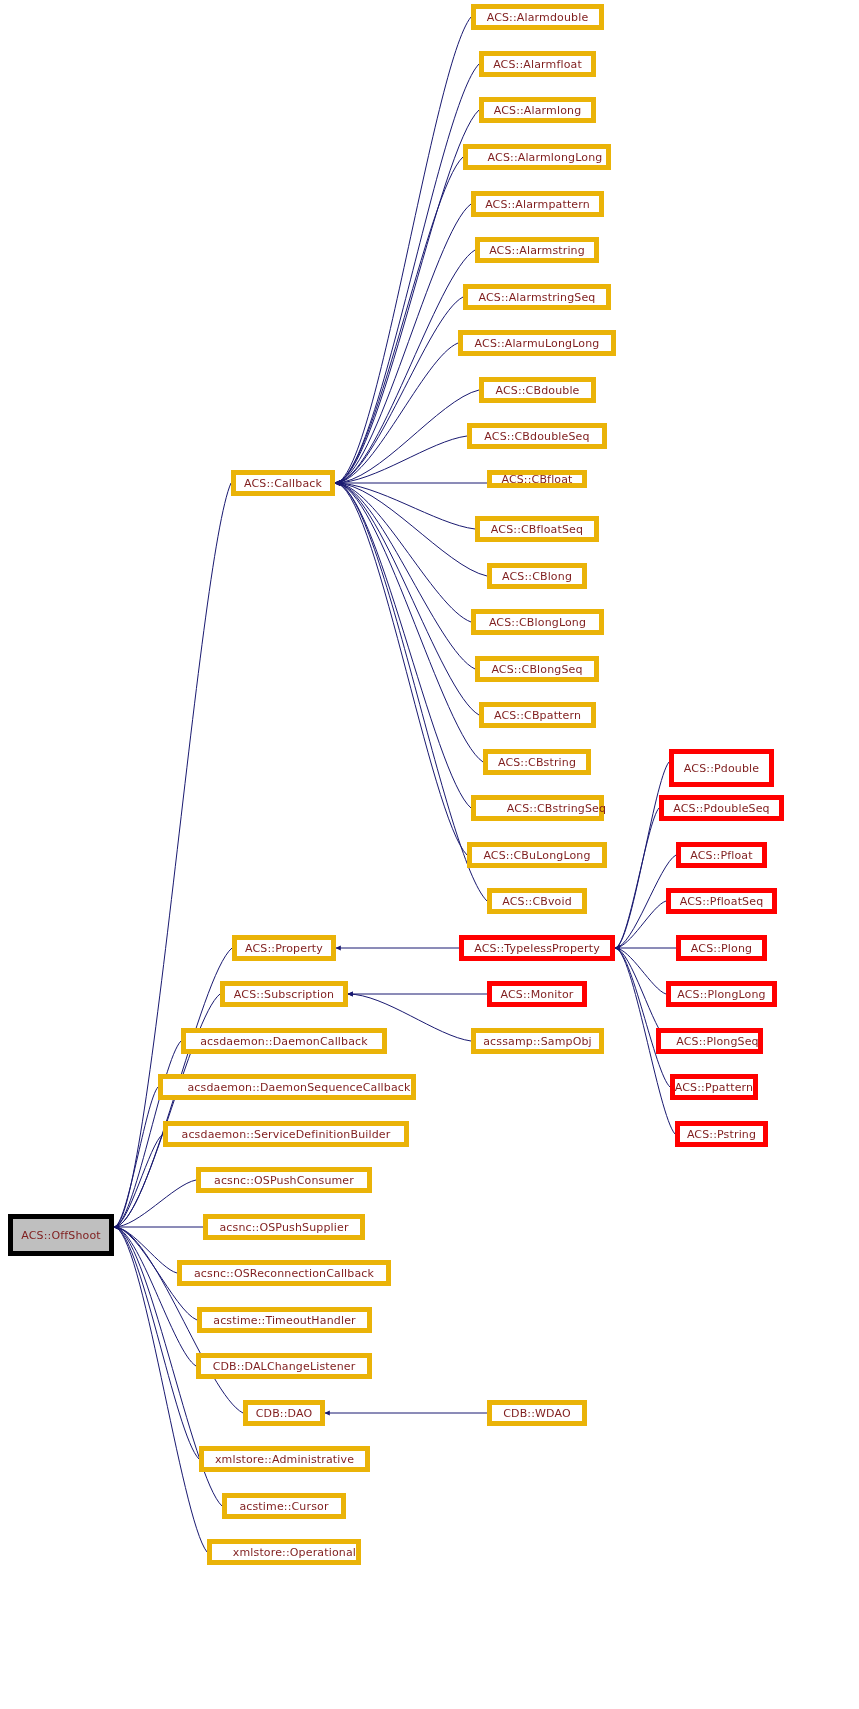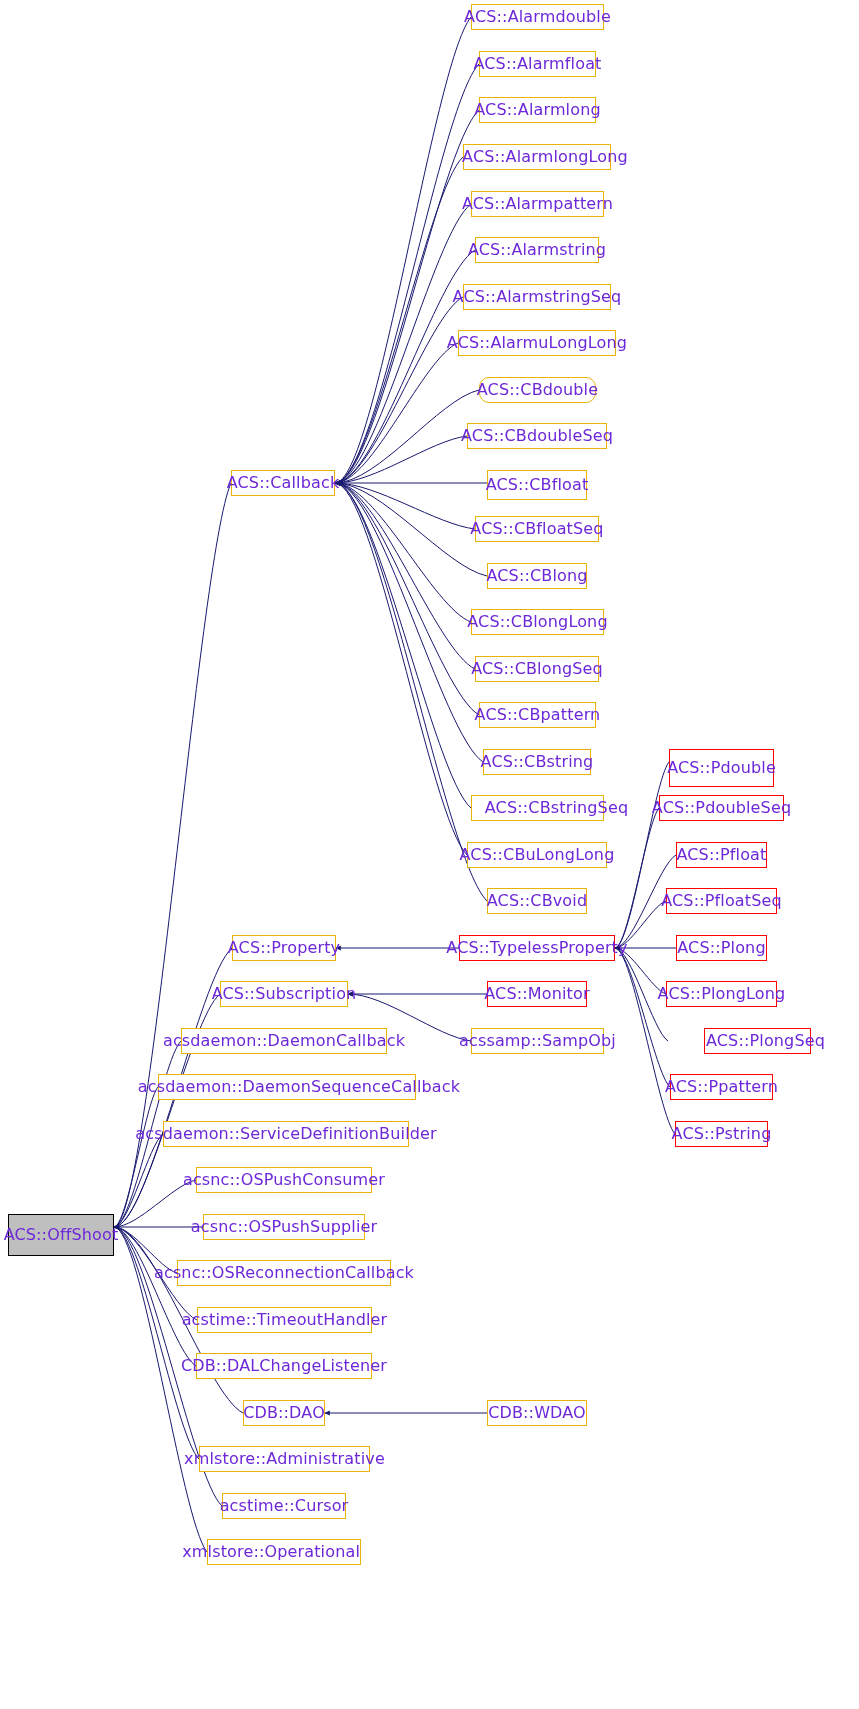"ACS::Alarmdouble" .node { border: 1px solid #eab308 -> 5px solid #eab308; color: #6d28d9 -> #7f1d1d; font-size: 16px -> 11px }
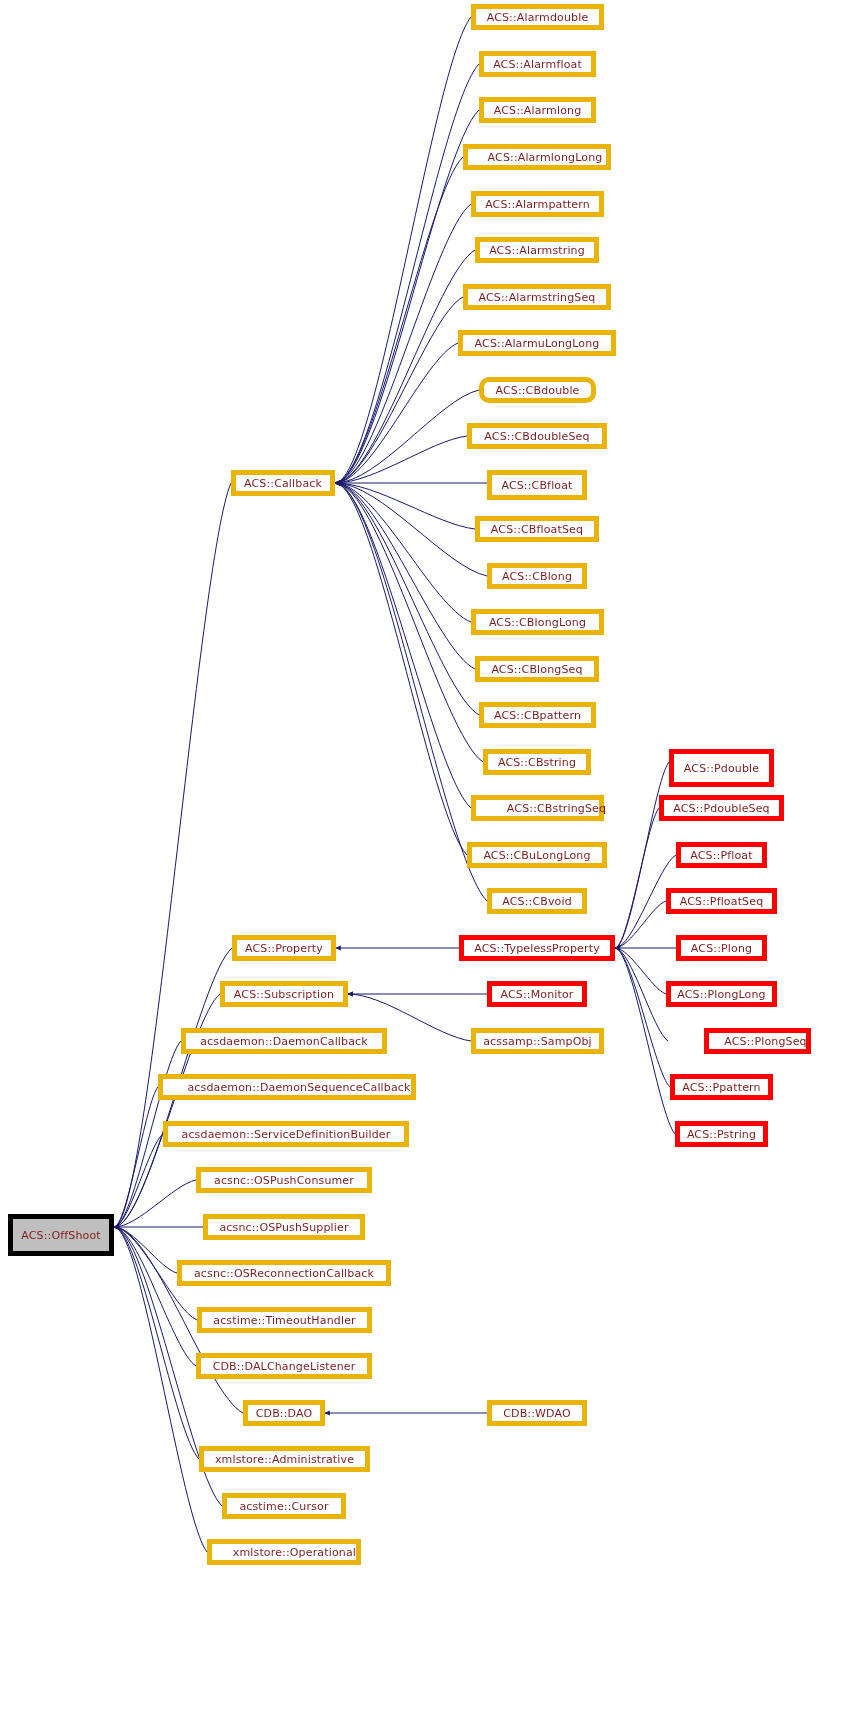"ACS::CBdouble" div.node { border-radius: 10px -> none }
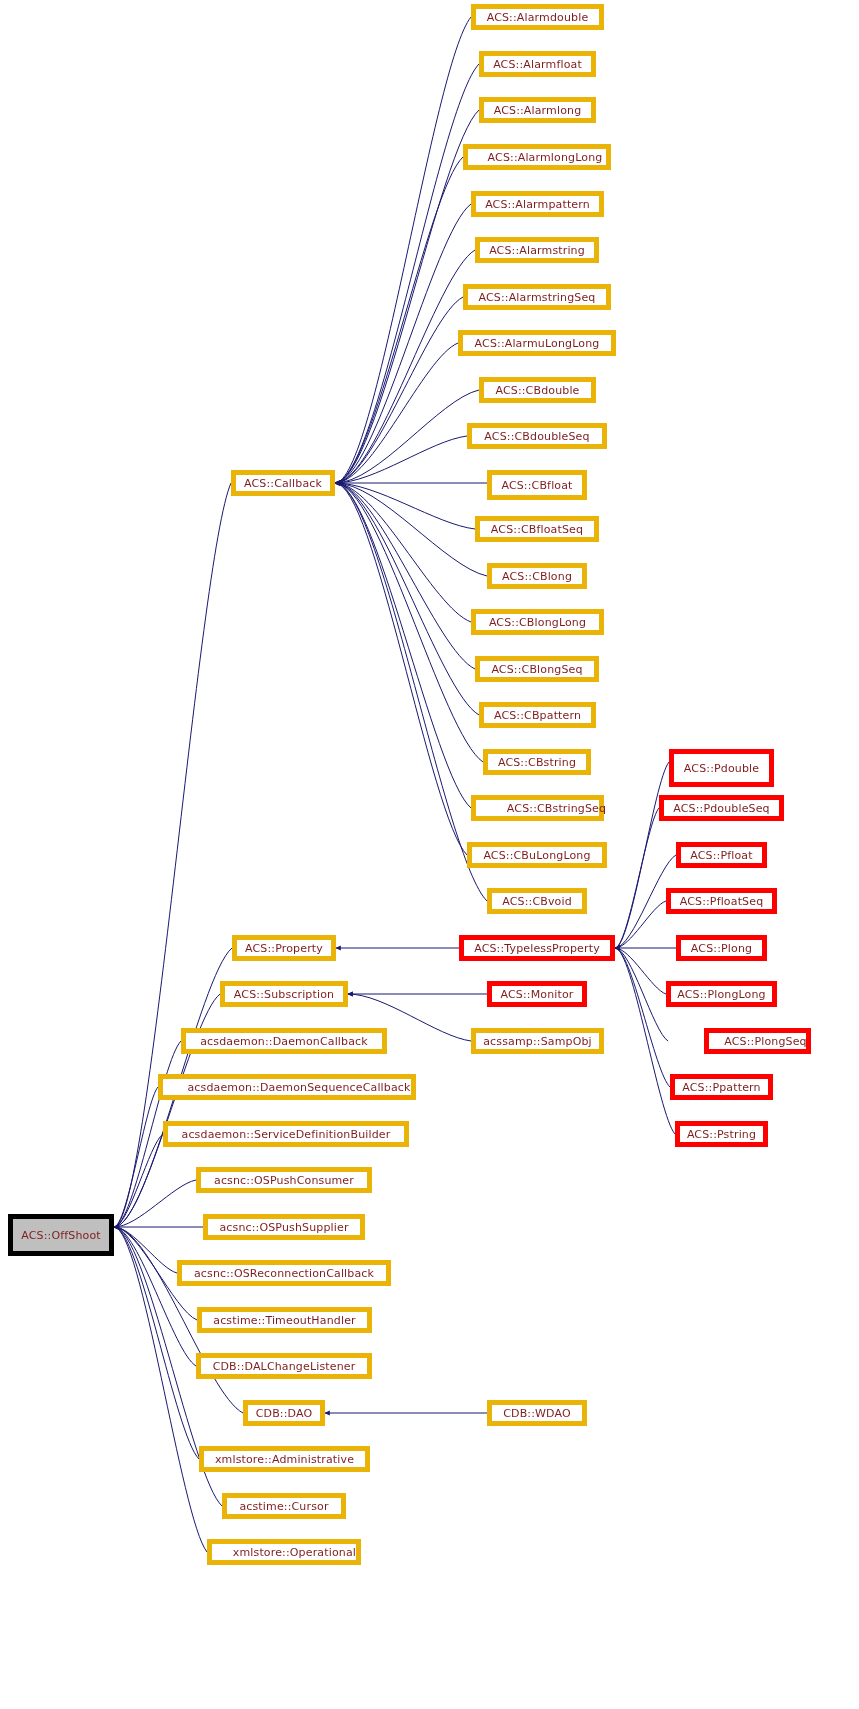"ACS::CBfloat" div.node { height: 30px -> 18px }
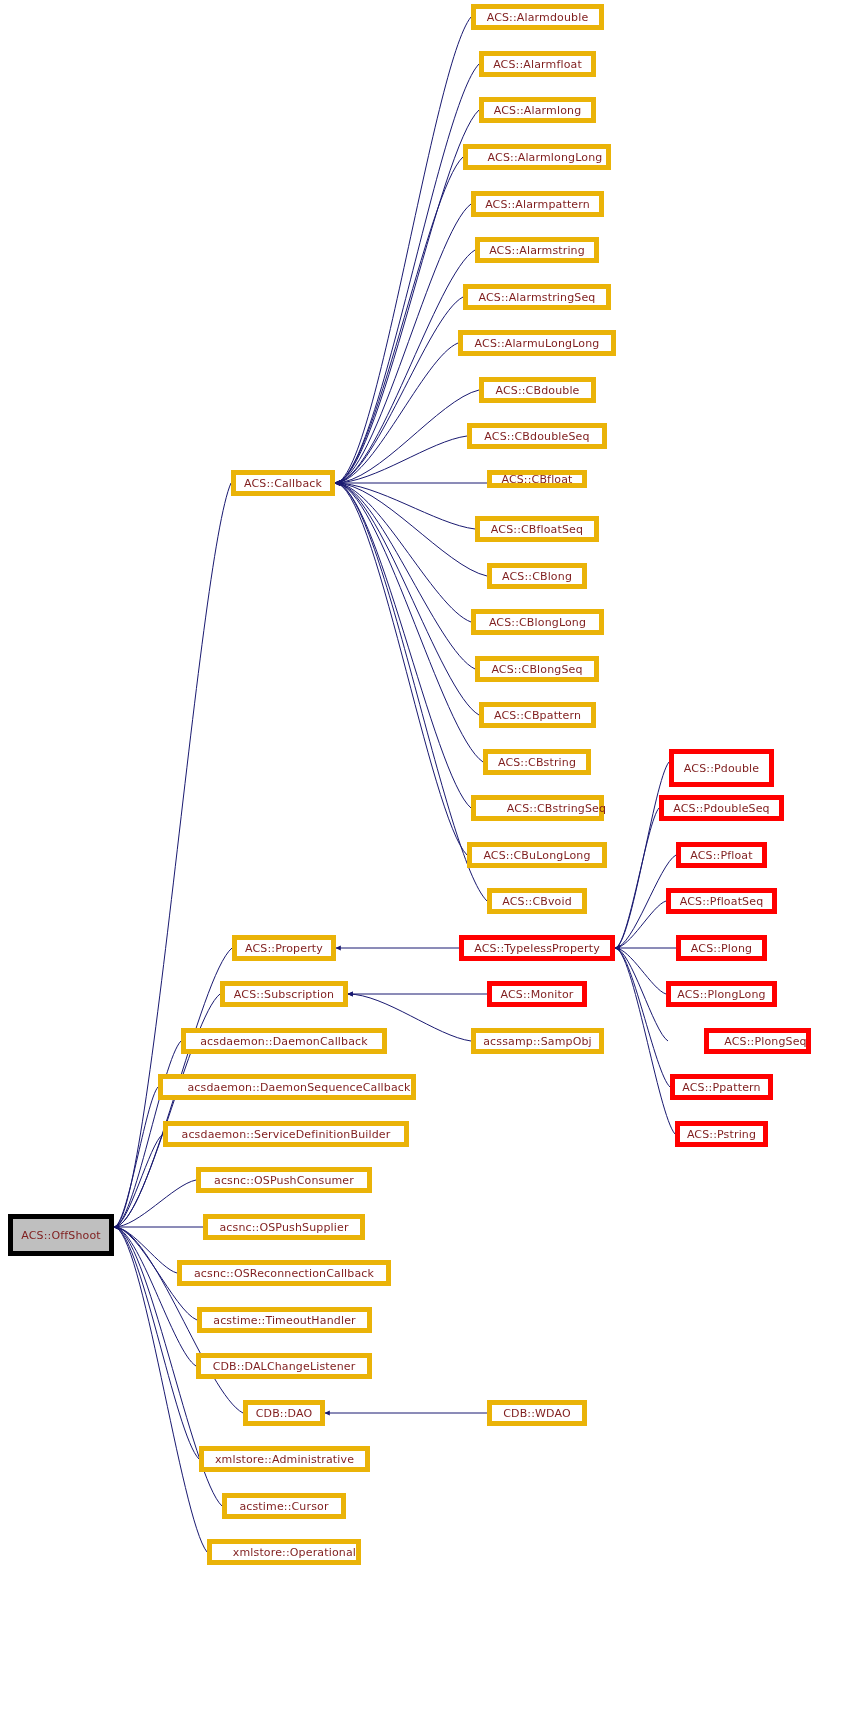"ACS::PlongSeq" div.node { left: 704px -> 656px }
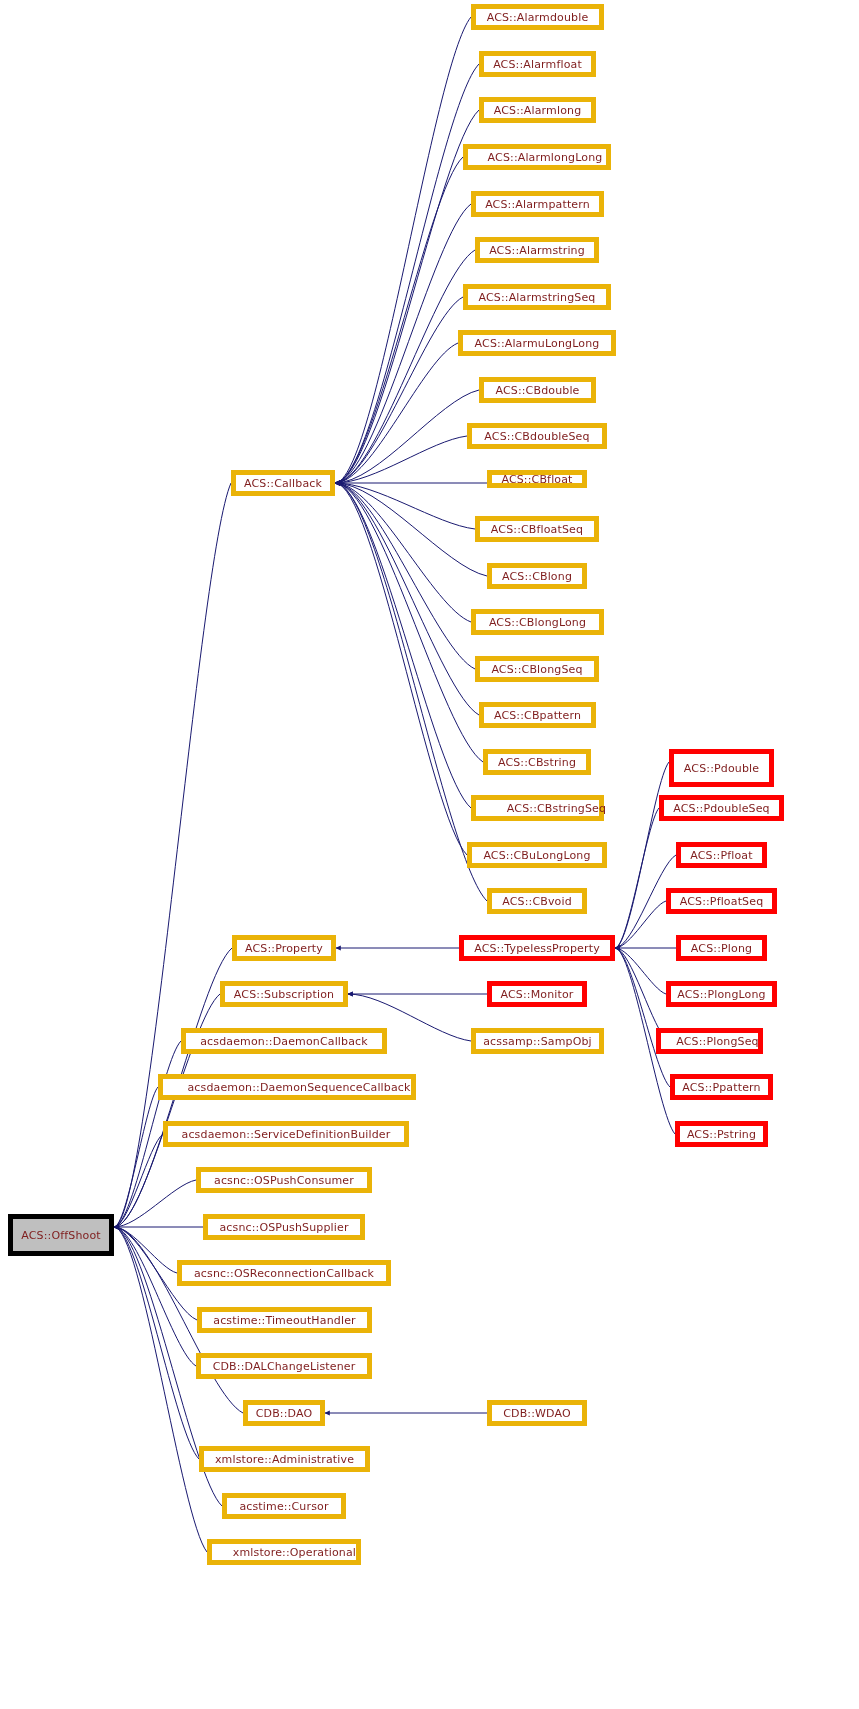"ACS::Ppattern" div.node { width: 103px -> 88px }
